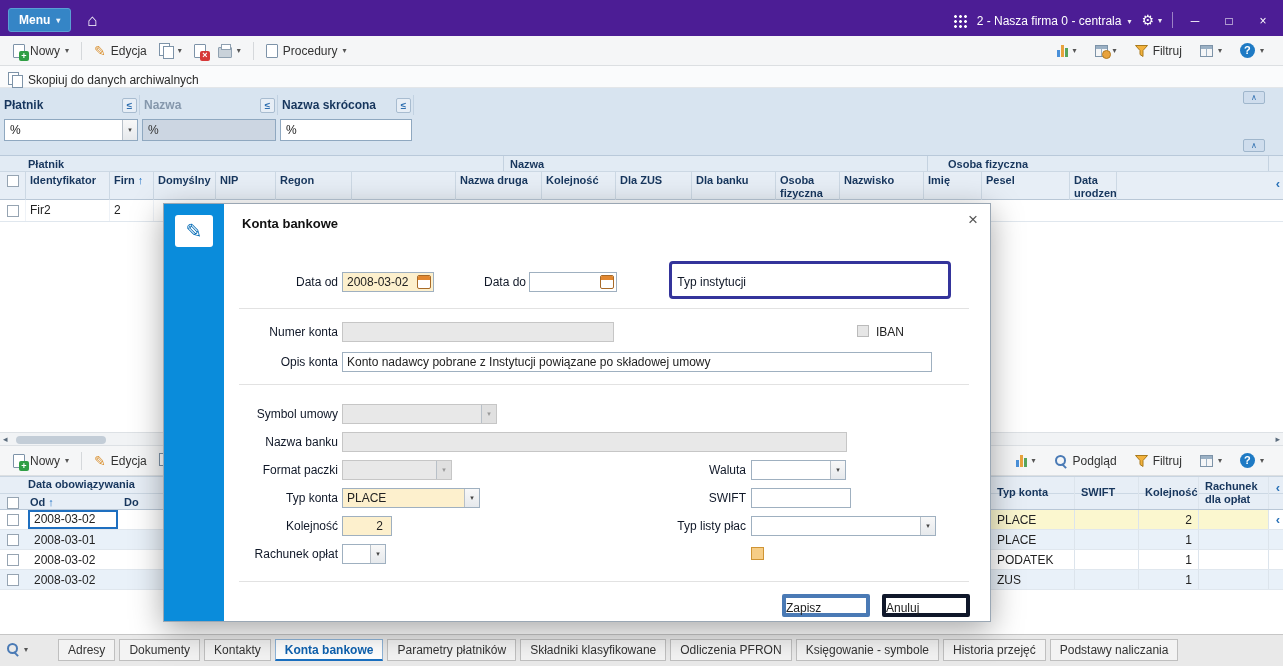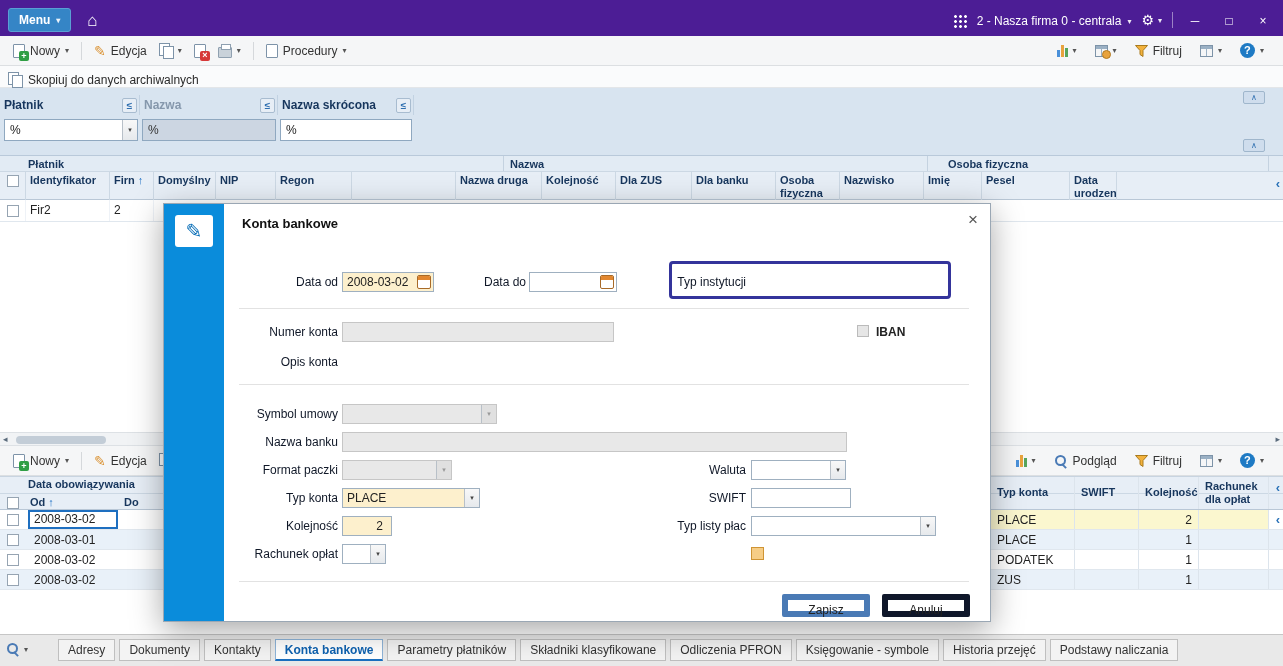"IBAN" div { font-weight: bold -> normal }
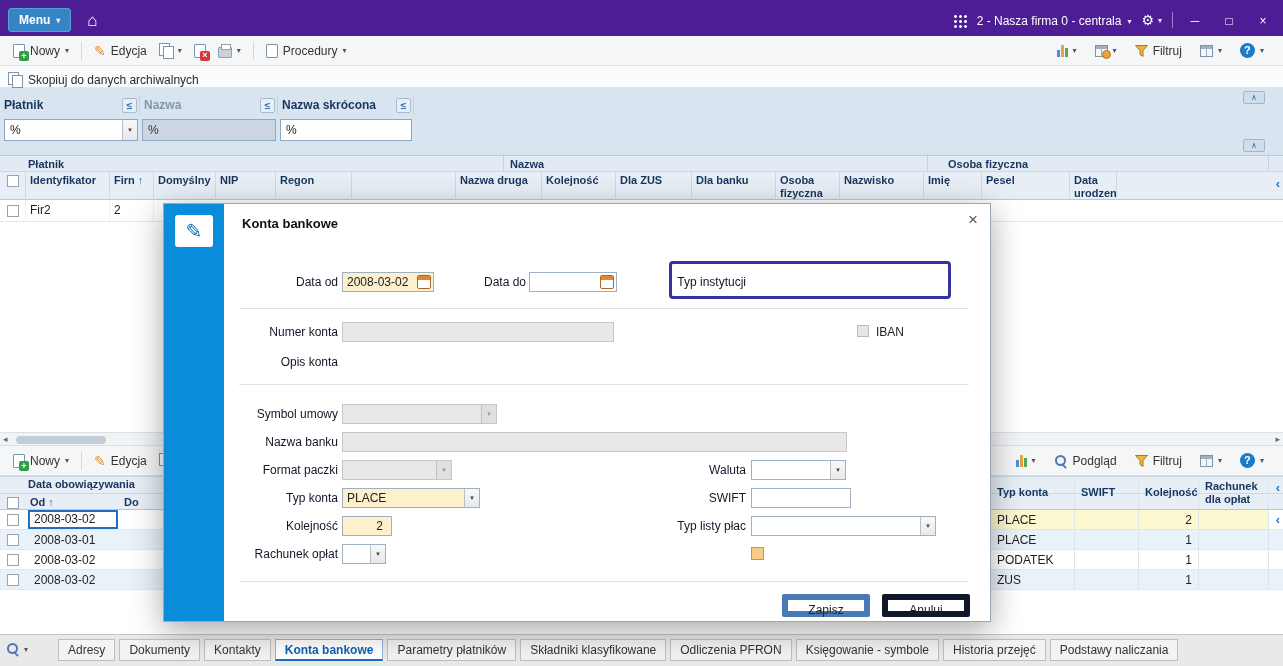"Konto nadawcy pobrane z Instytucji" div.di { html: none -> <div> <span>Konto nadawcy pobrane z Instytucji powiązane po składowej umowy</span> </div> }
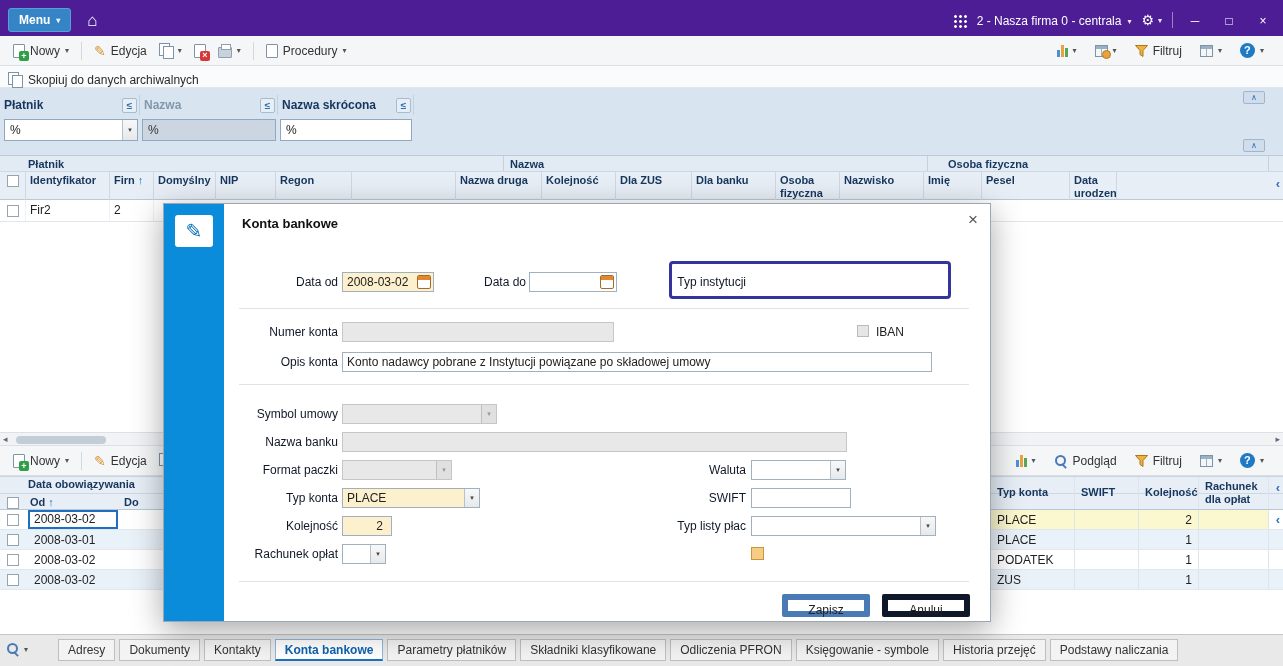"Zapisz" .dlg-btn { border: 6px solid #0f172a -> 4px solid #0f172a; text-align: center -> none }
